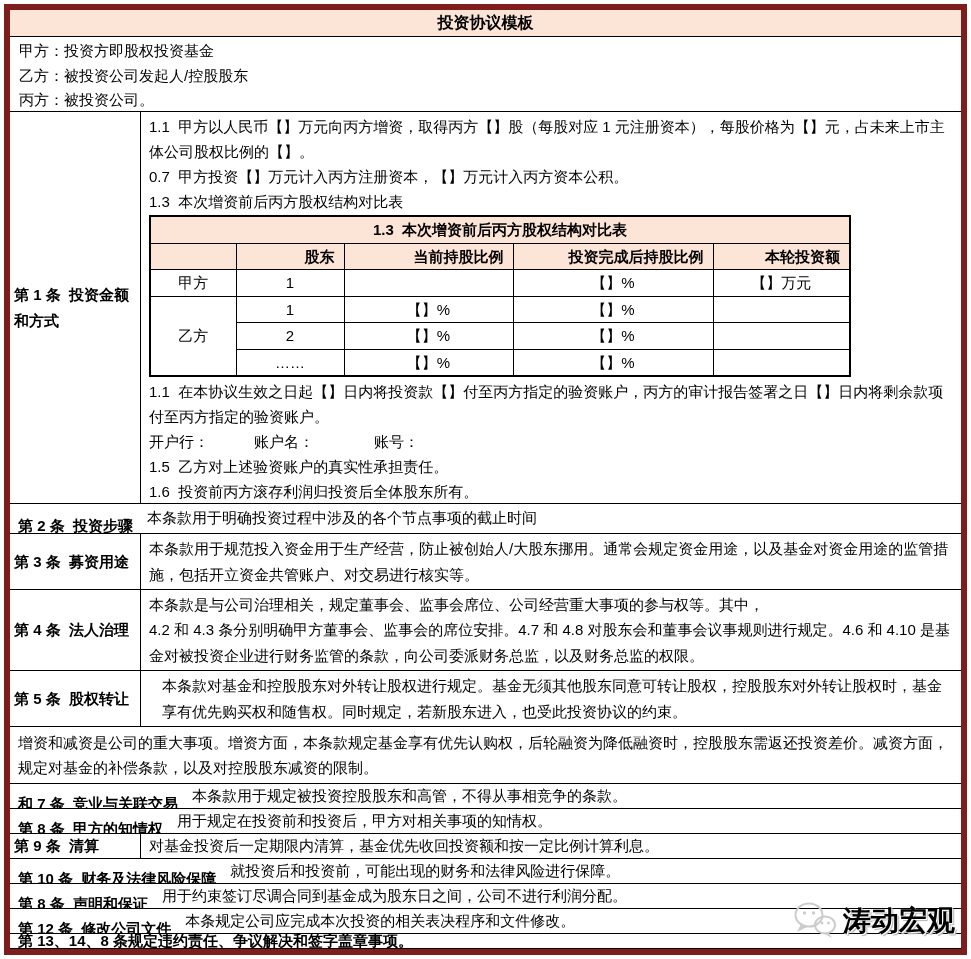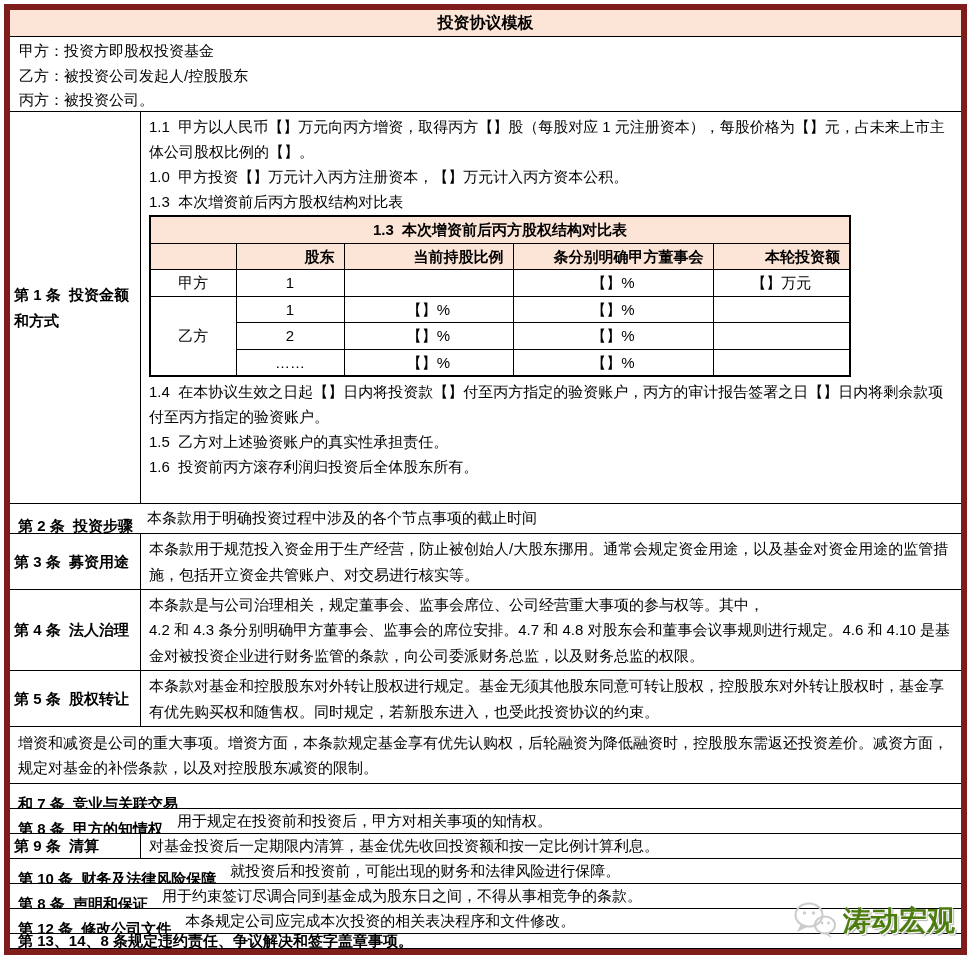"1.0 甲方投资【】万元计入丙方注册资本，【】万元计入丙方资本公积。" p { text: 1.0 -> 0.7 }
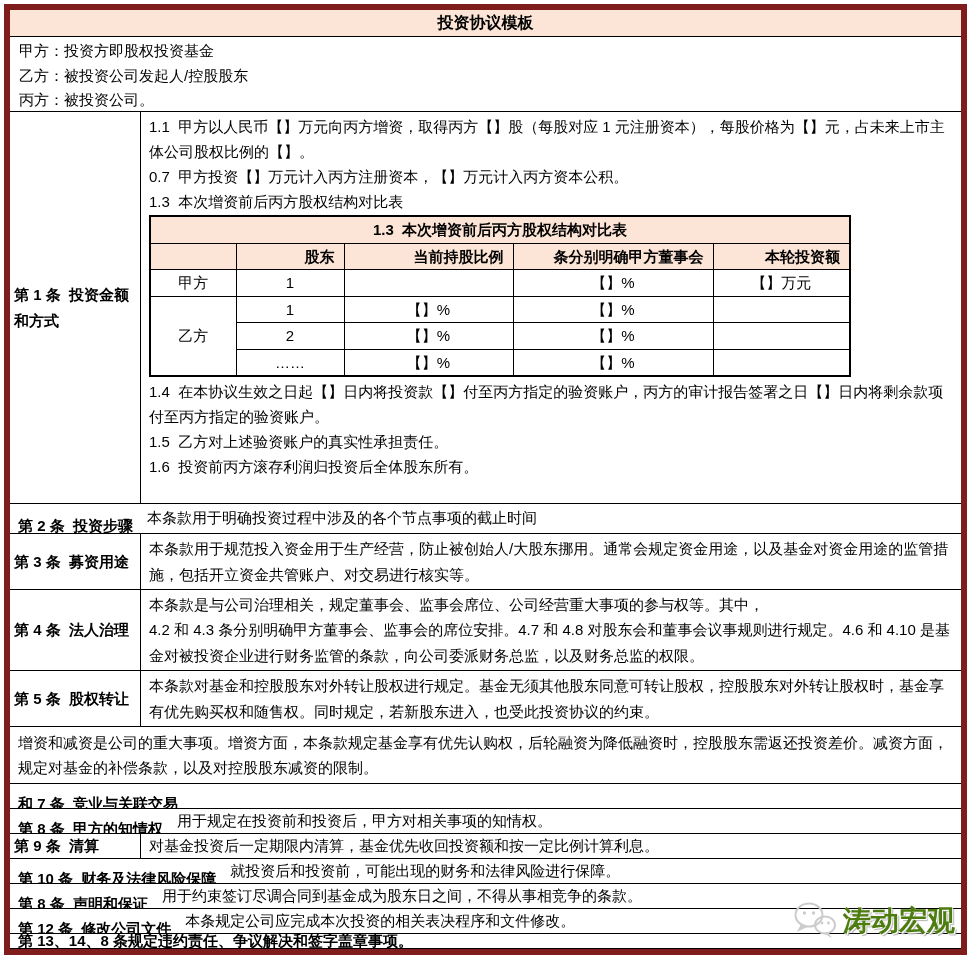"条分别明确甲方董事会" td { text: 条分别明确甲方董事会 -> 投资完成后持股比例 }
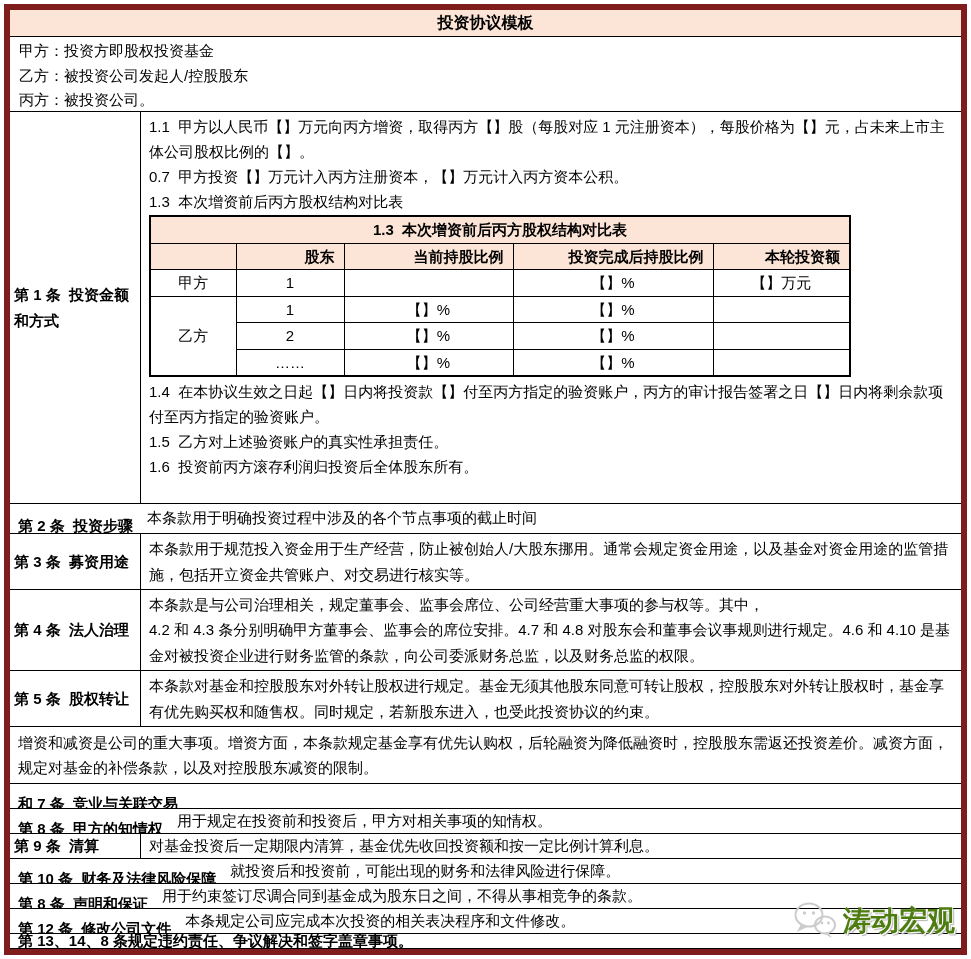"1.4" p { text: 1.4 -> 1.1 }
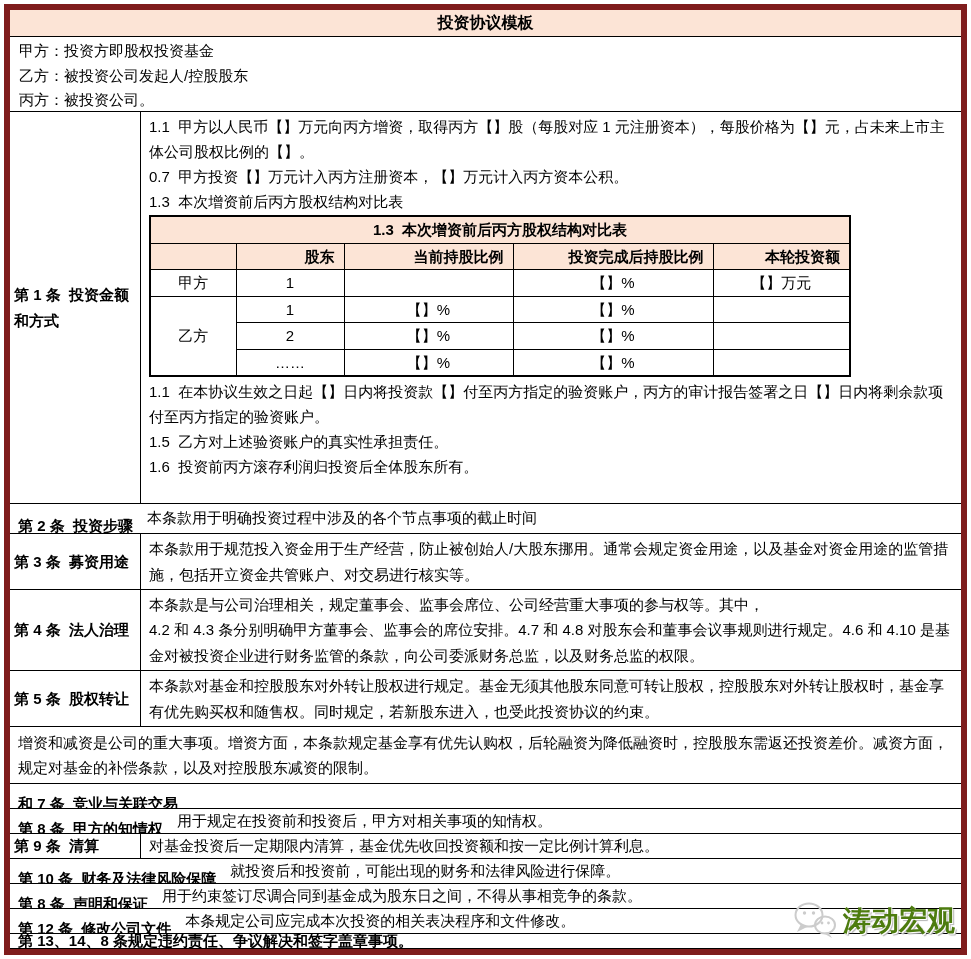"开户行： 账户名： 账号：" p { html: none -> <p>开户行： 账户名： 账号：</p> }
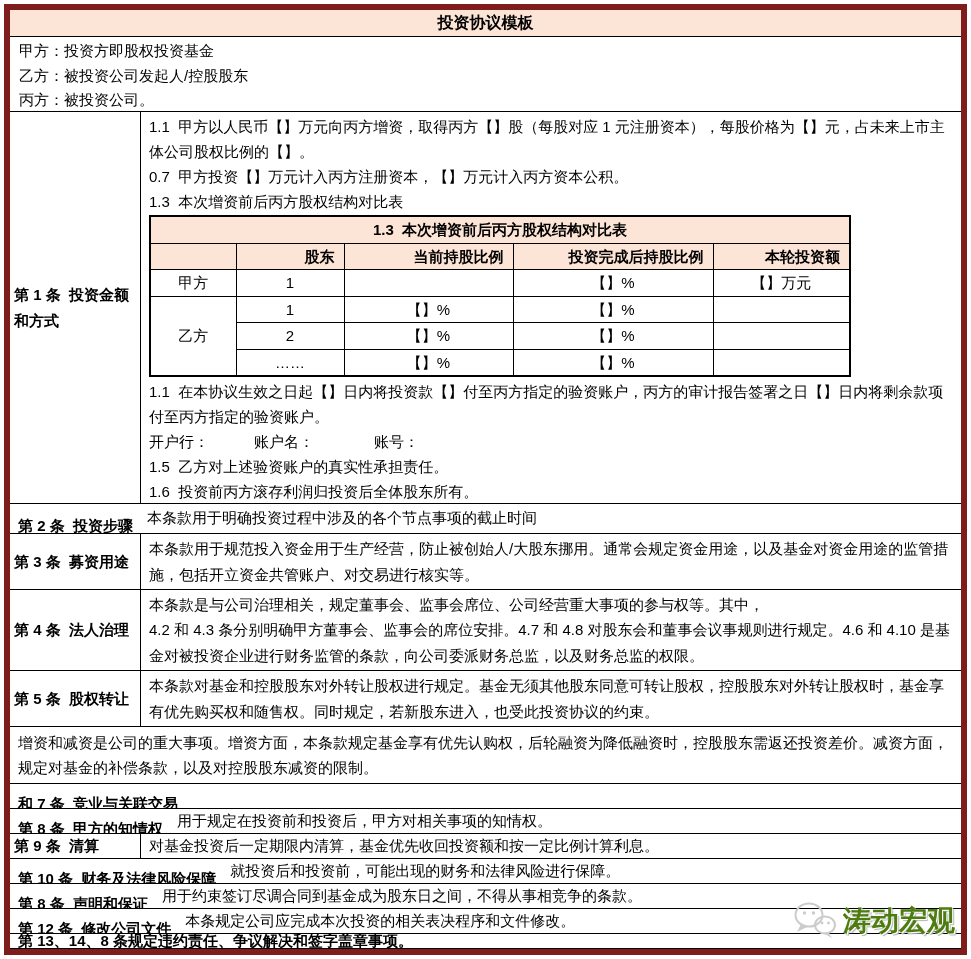"第 5 条 股权转让" .r-c5 { gap: none -> 13px }
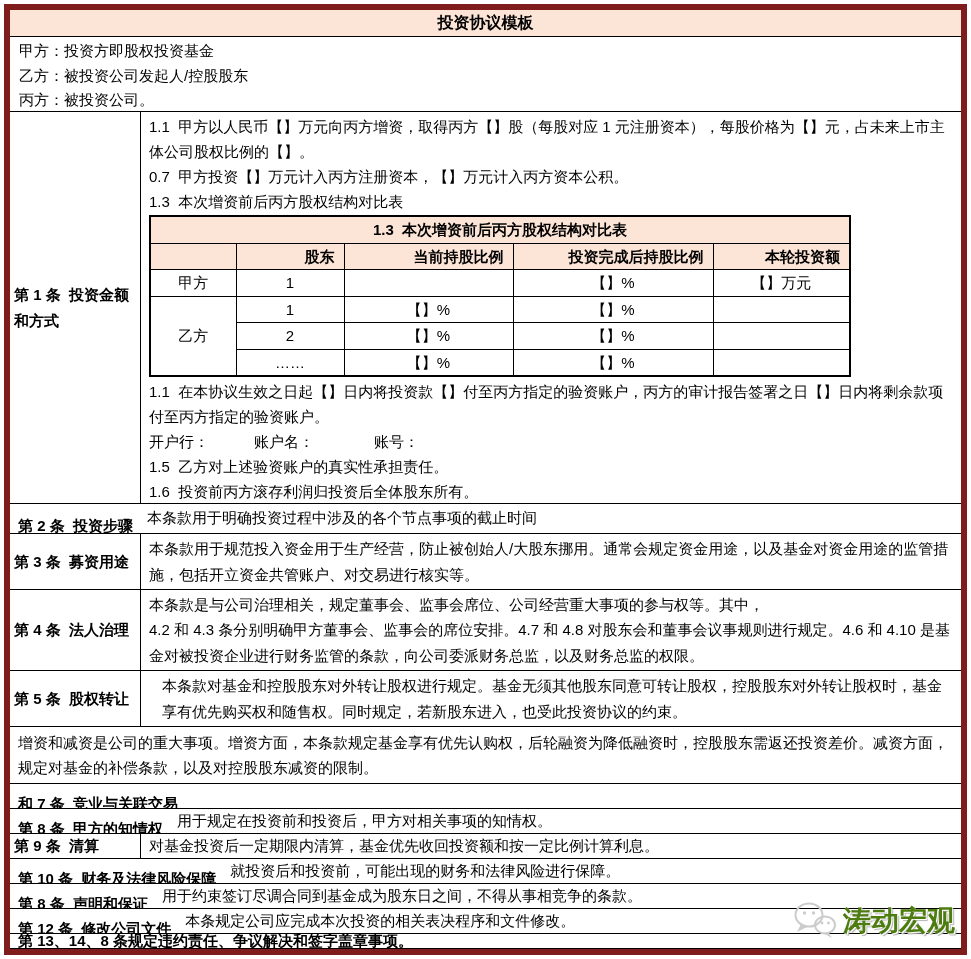"本条款用于规定被投资控股股东和高管，不得从事相竞争的条款。" span.clause-desc { html: none -> <span>本条款用于规定被投资控股股东和高管，不得从事相竞争的条款。</span> }
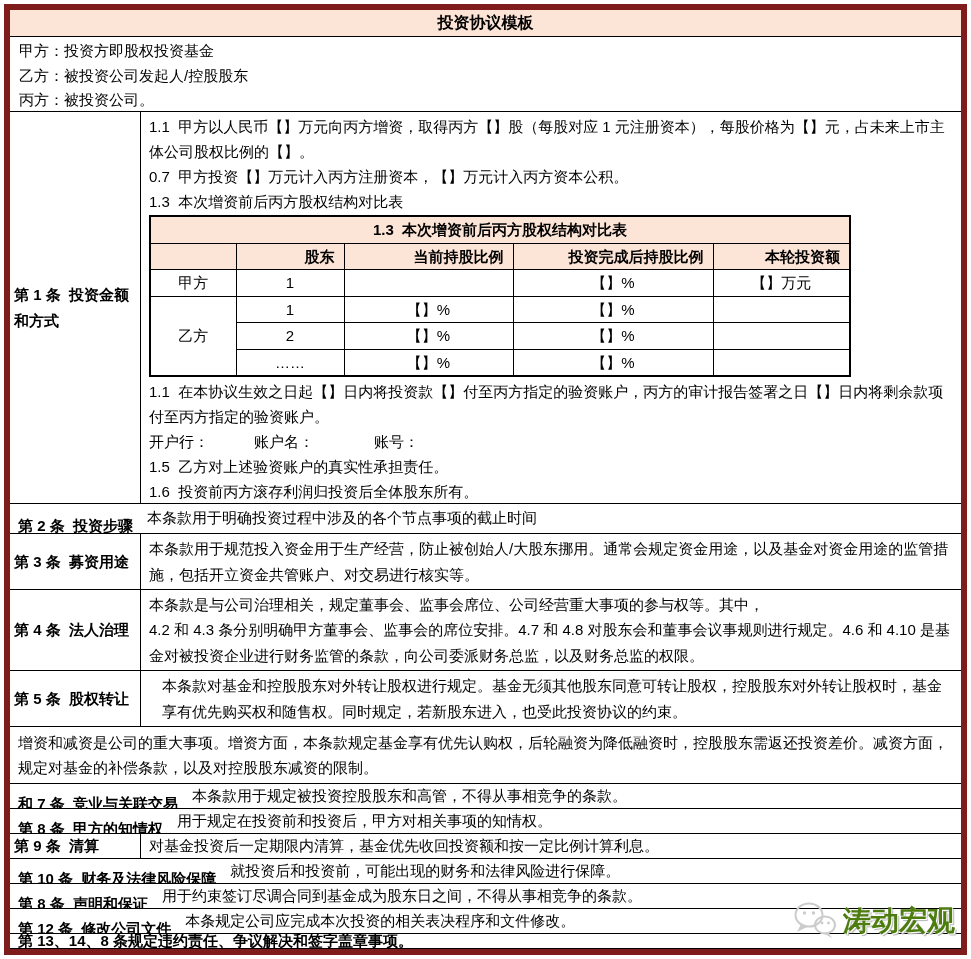"用于约束签订尽调合同到基金成为股东日之间，不得从事相竞争的条款。" span.clause-desc { text: 不得从事相竞争的条款 -> 公司不进行利润分配 }
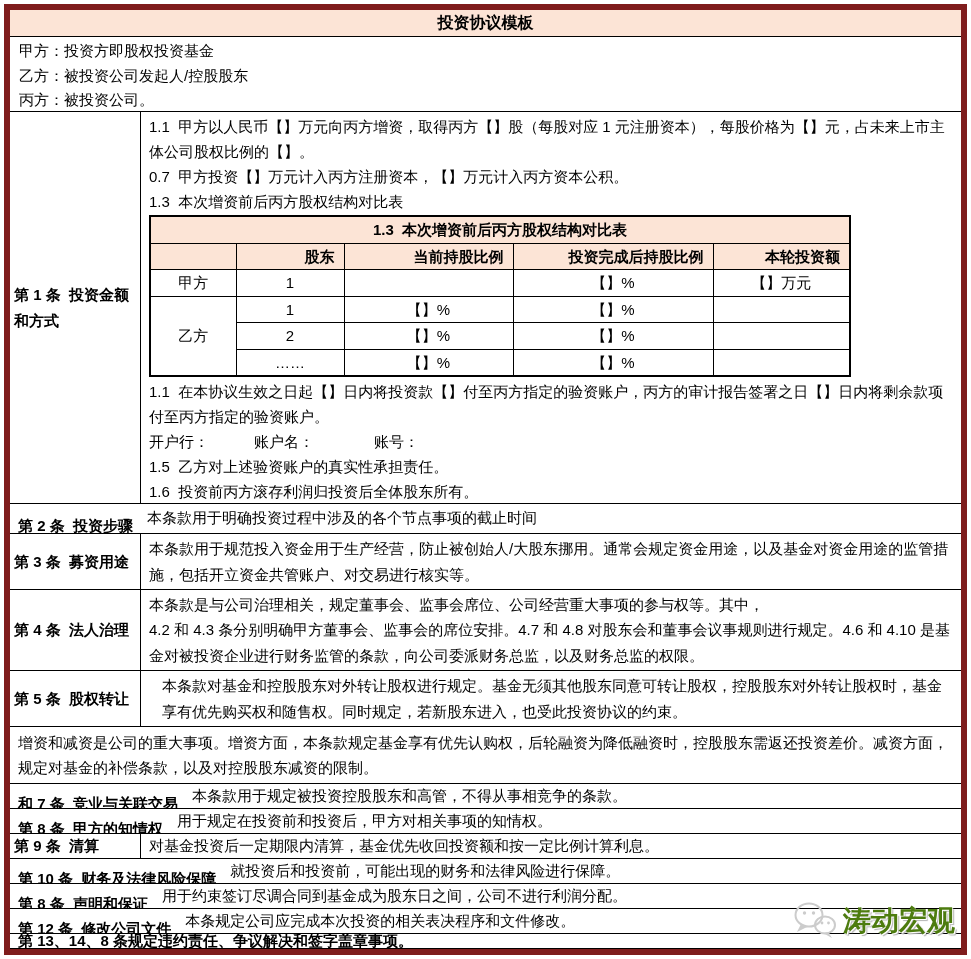"涛动宏观" .watermark { color: #4d7c0f -> #000000 }
